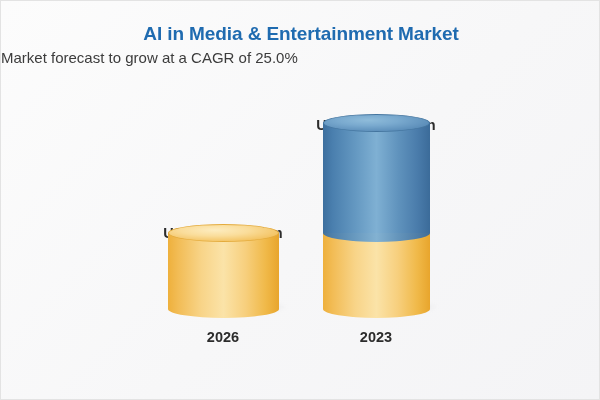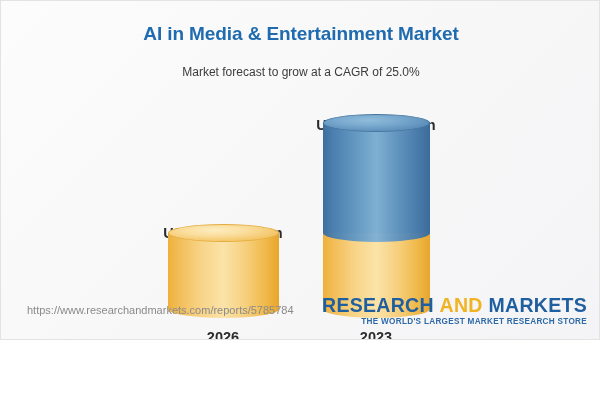"AI in Media & Entertainment" #infographic { height: 340px -> 400px }
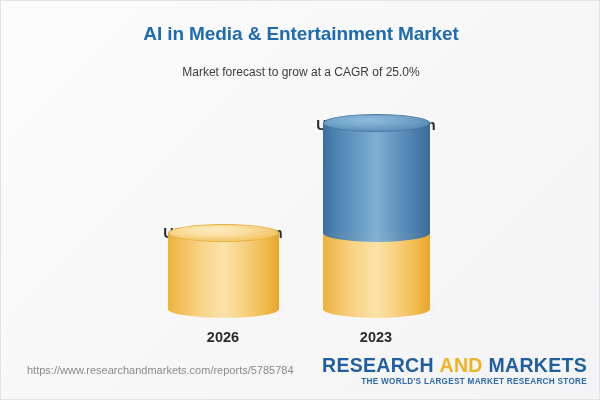"Market forecast to grow at" #chart-subtitle { font-size: 12px -> 15px; text-align: center -> left; top: 64px -> 48px }
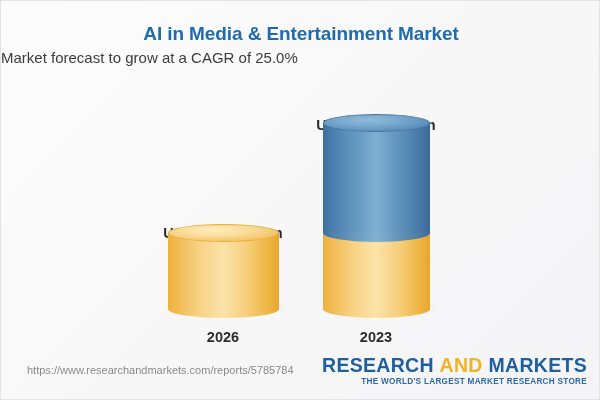"https://www.researchandmarkets.com/repor" div { html: <div>https://www.researchandmarkets.com/reports/5785784</div> -> none }
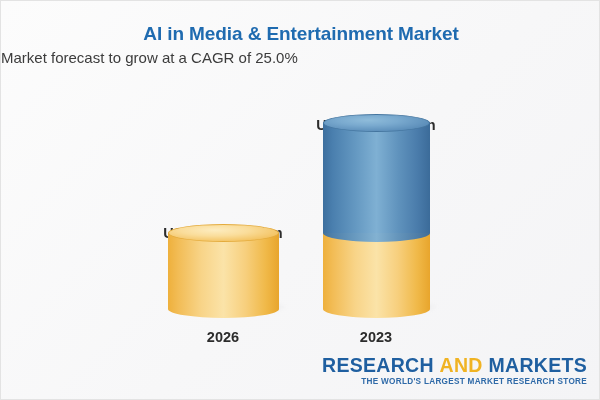"RESEARCH AND MARKETS" div { html: <div> <div> <span>RESEARCH</span><span>&nbsp;</span><span>AND</span><span>&nbsp;</span><span>MARKETS</span> </div> <div>THE WORLD'S LARGEST MARKET RESEARCH STORE</div> </div> -> none }
